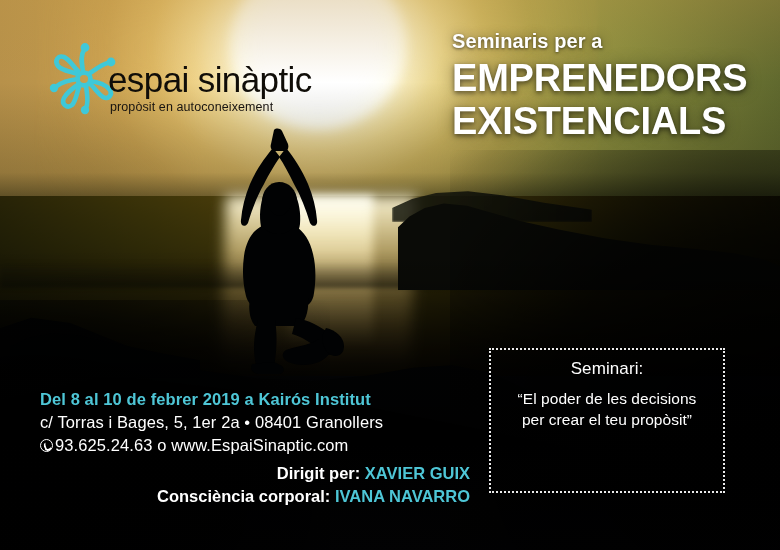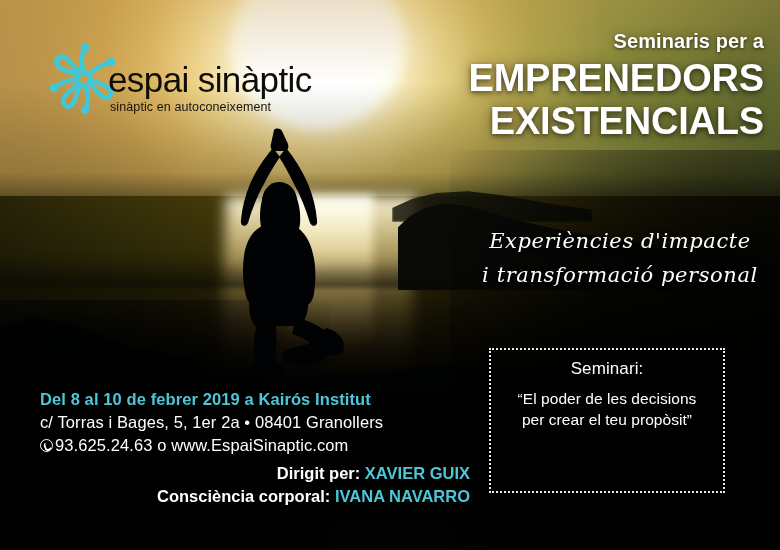"Seminaris per a" .headline { text-align: right -> left }
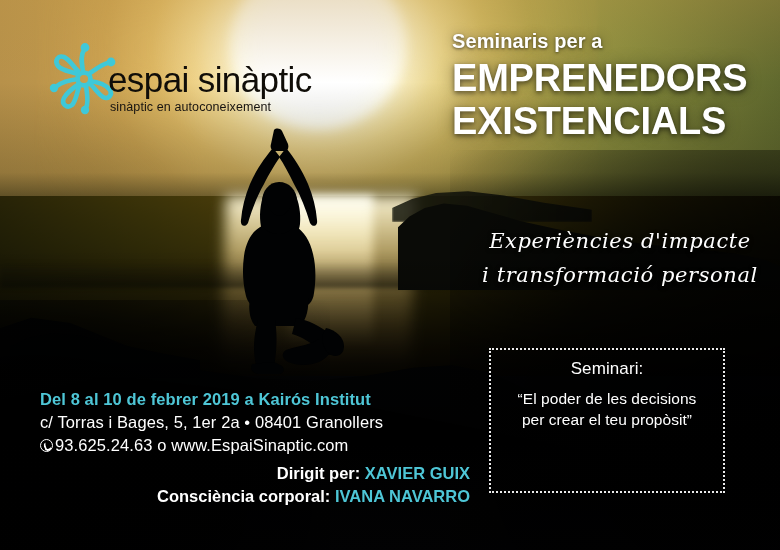"sinàptic en autoconeixement" div.logo-tag { text: sinàptic -> propòsit }
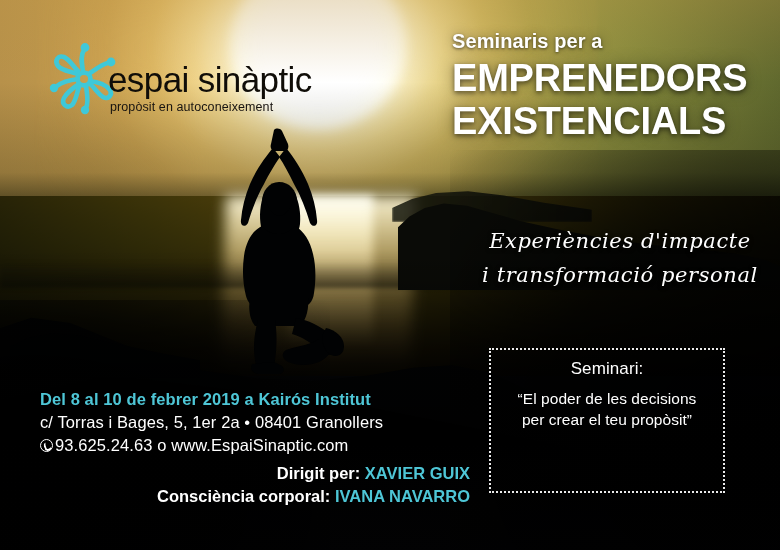"Experiències d'impacte" div.script { html: <div> <div>Experiències d'impacte</div> <div>i transformació personal</div> </div> -> none }
